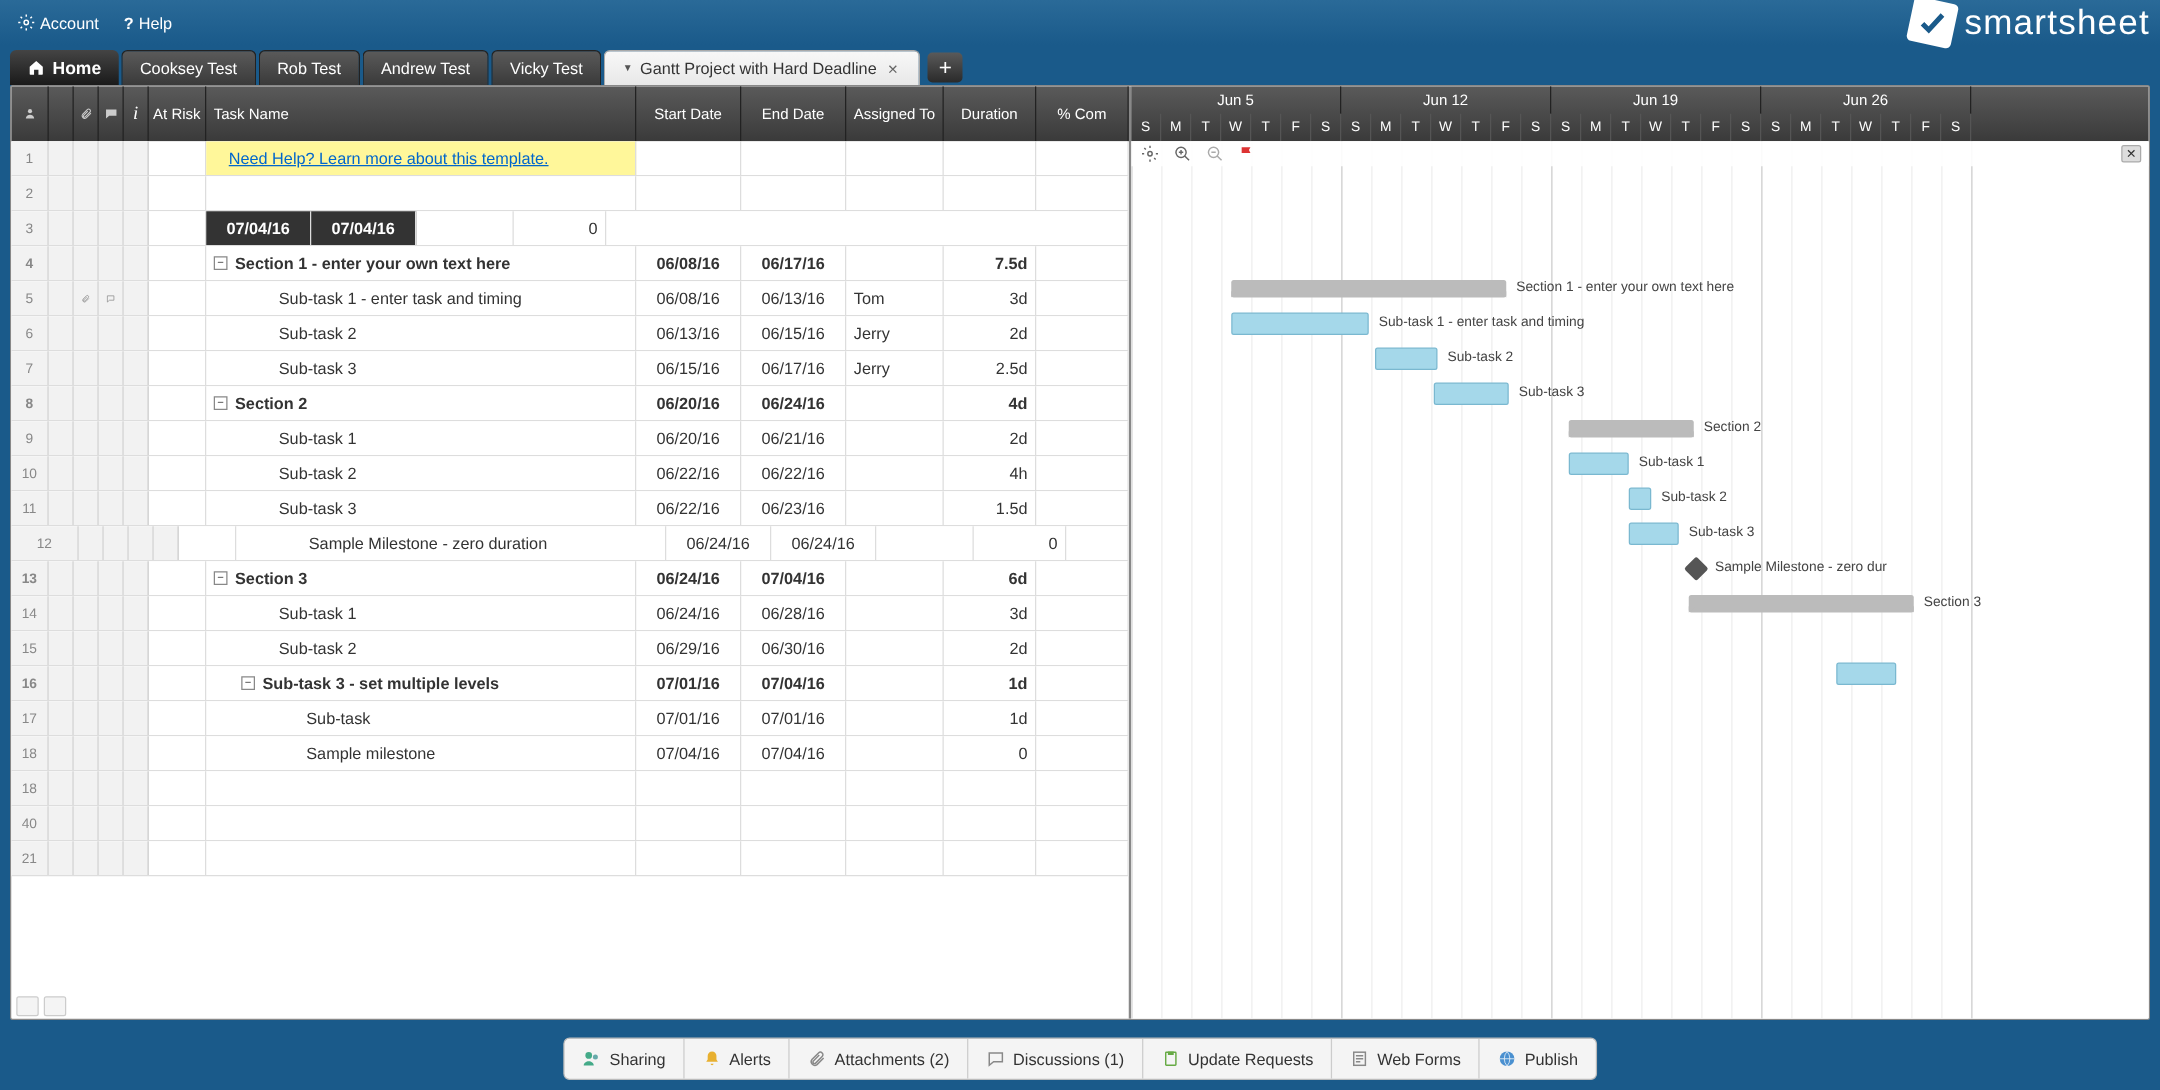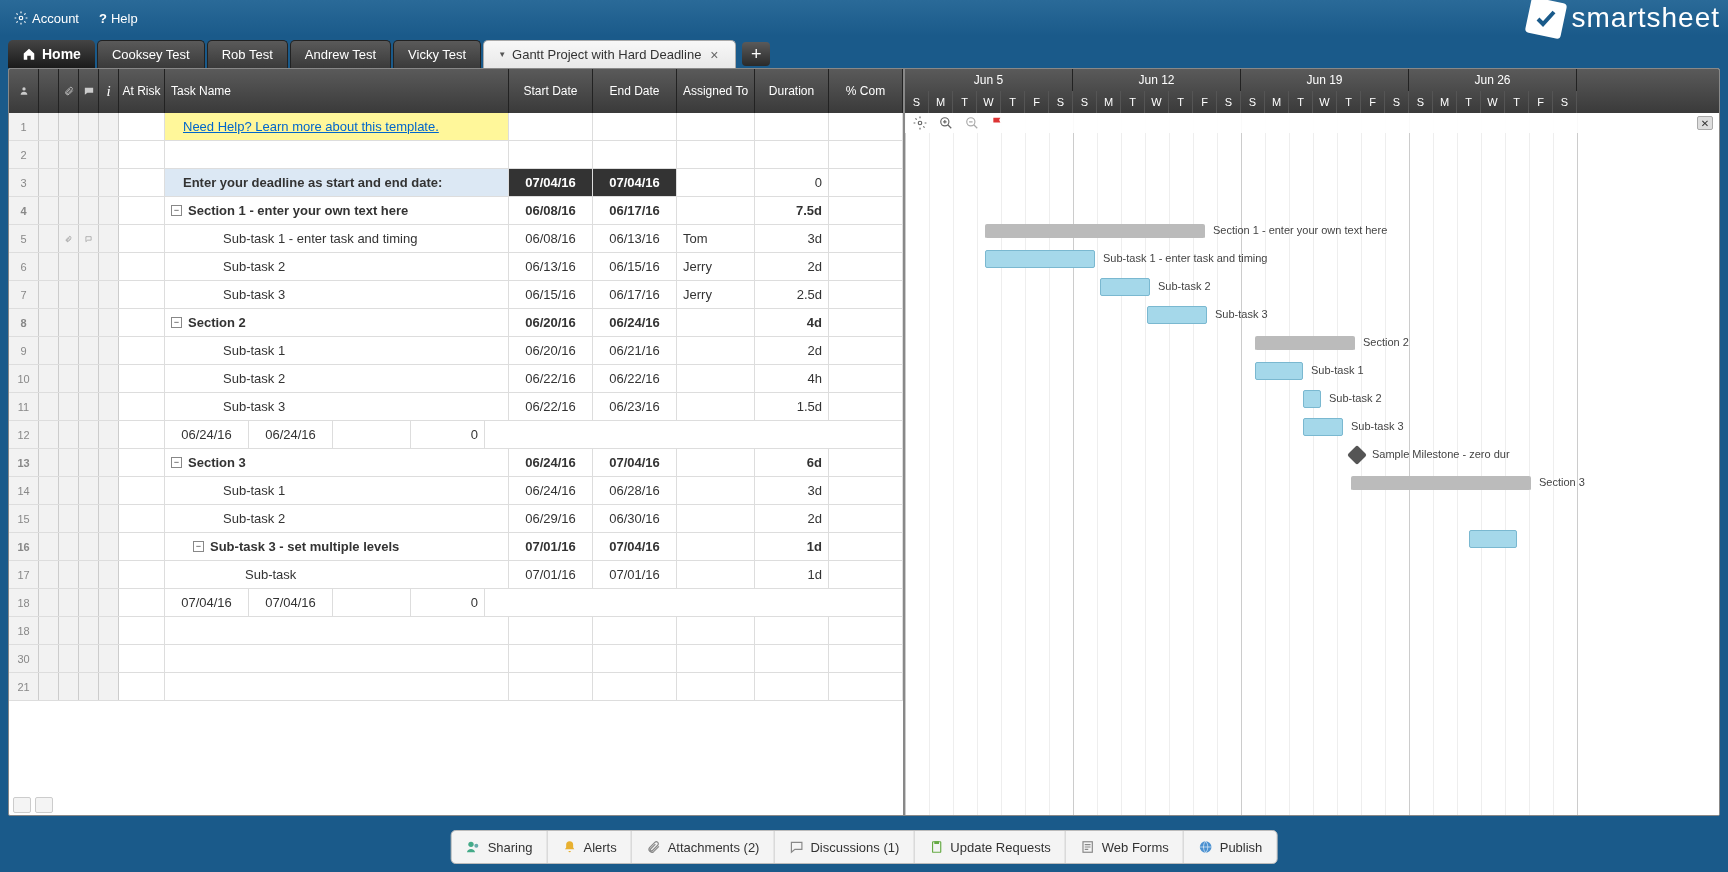"Enter your deadline as start" div.c { html: <div> <span>Enter your deadline as start and end date:</span> </div> -> none }
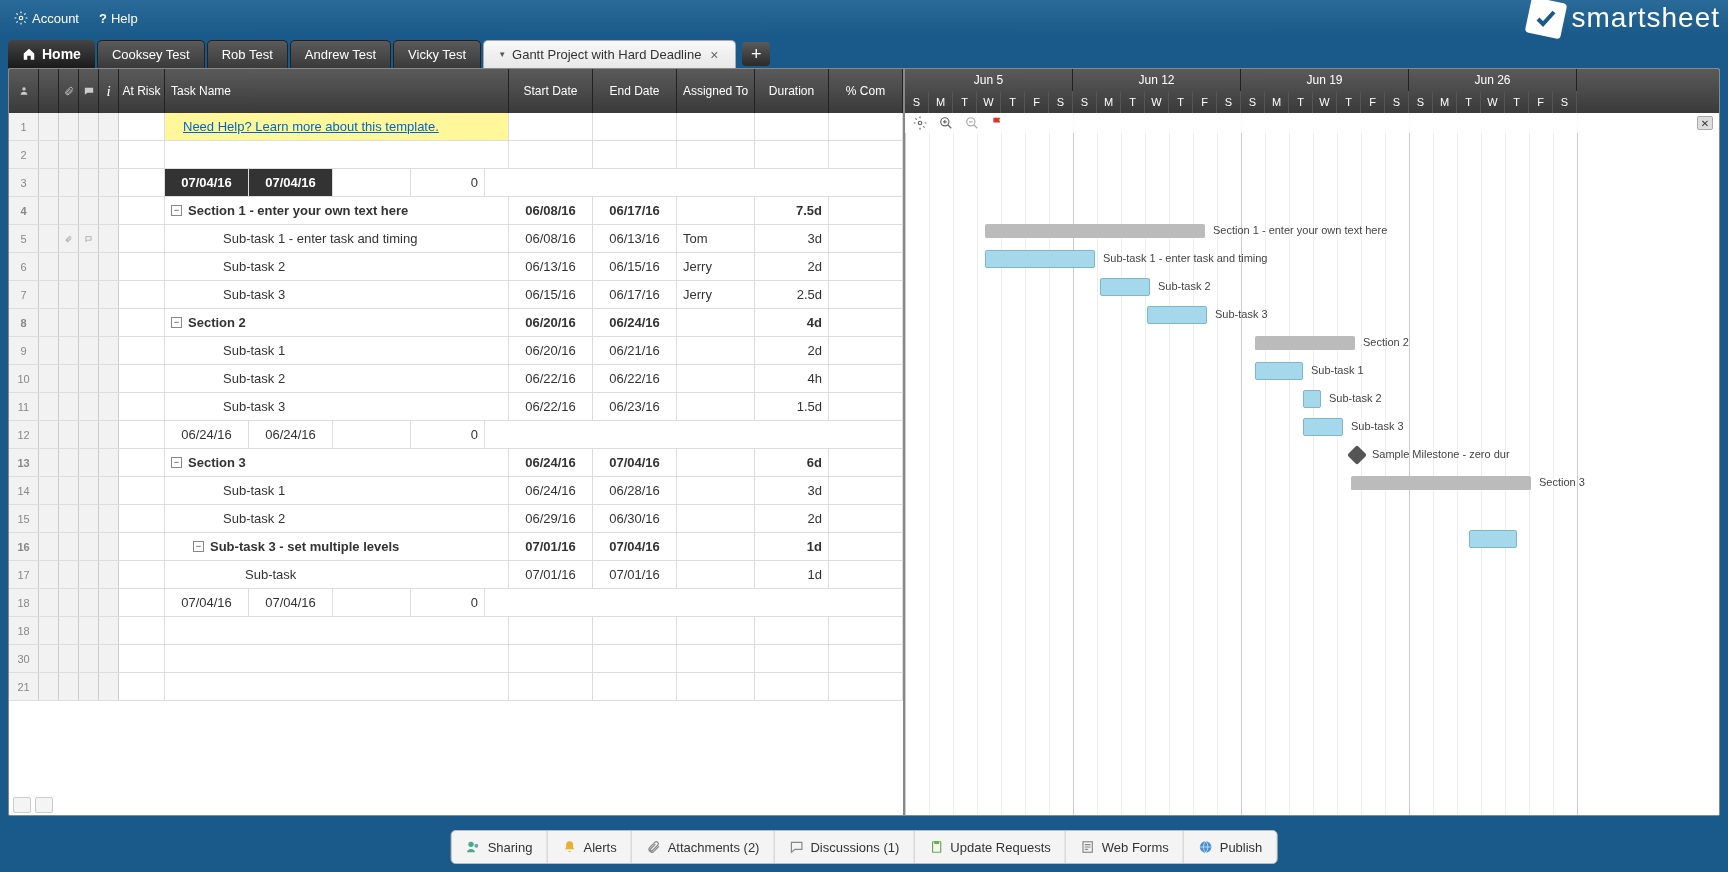"12" div.c { width: 30px -> 54px }
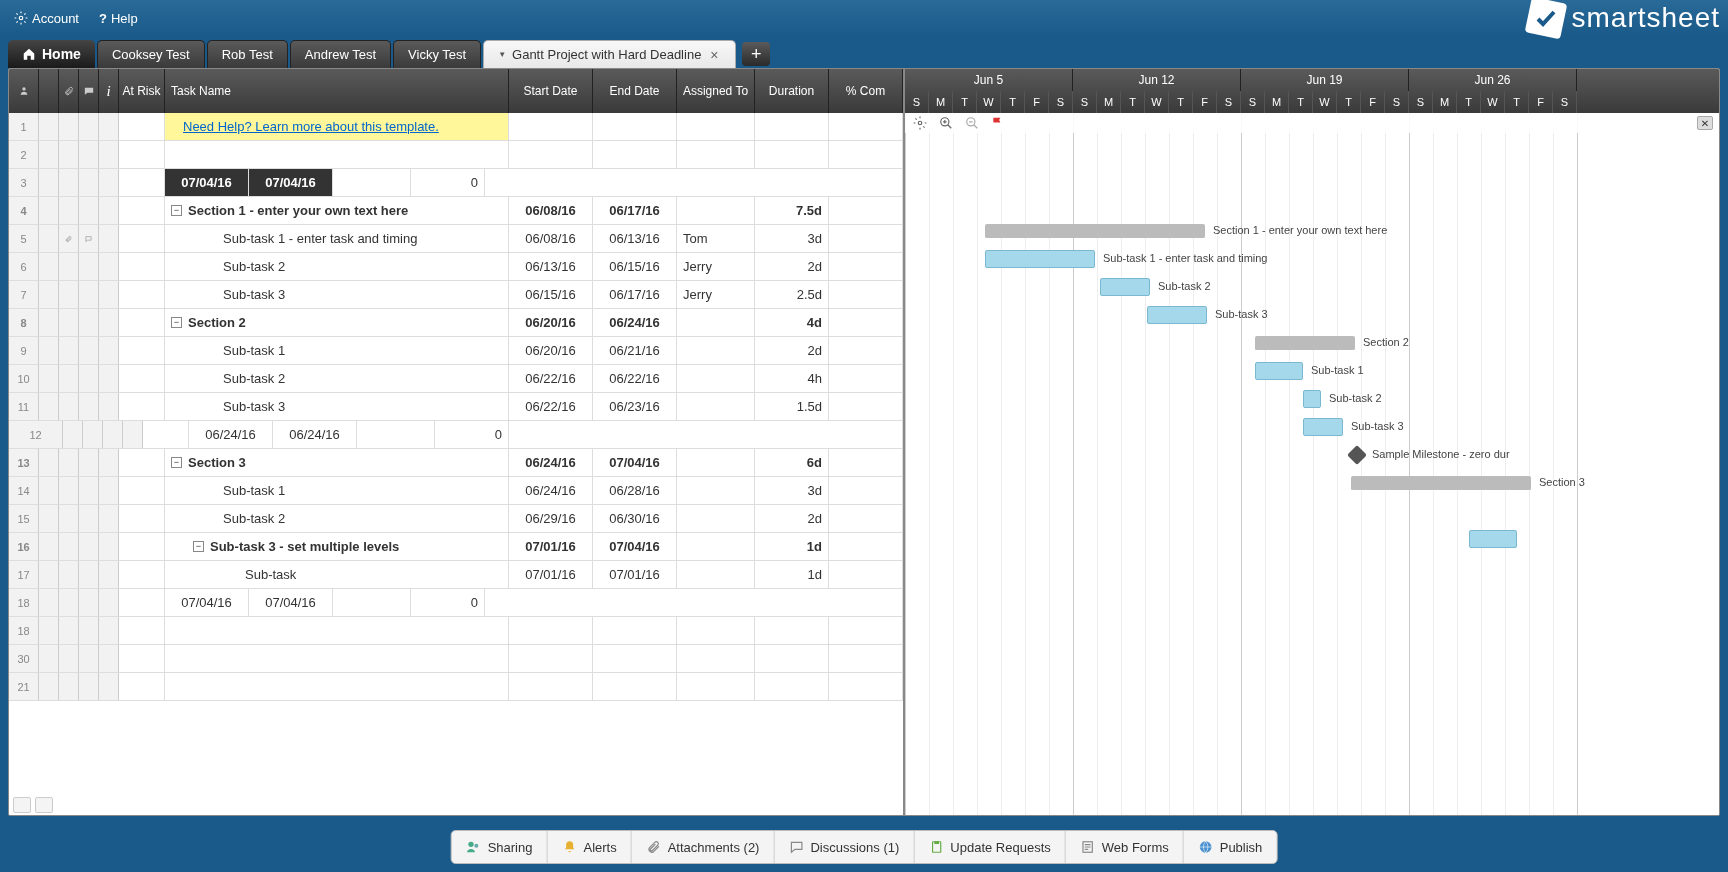"Sample Milestone - zero duration" div.c { html: none -> <div> <span>Sample Milestone - zero duration</span> </div> }
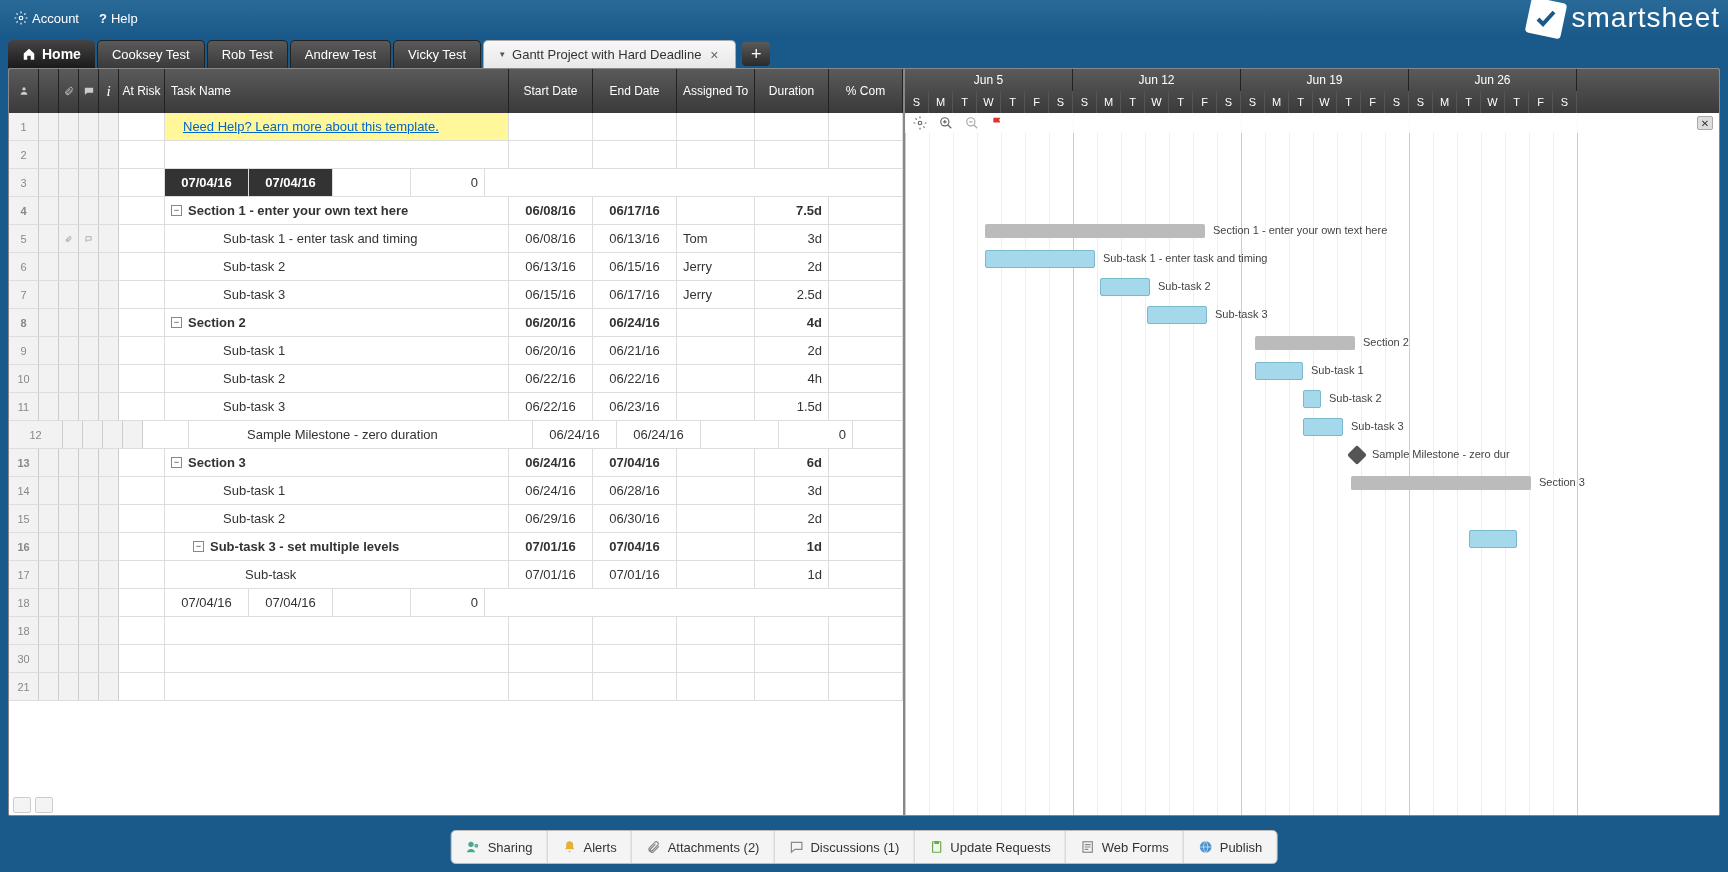"Sample milestone" div.c { html: none -> <div> <span>Sample milestone</span> </div> }
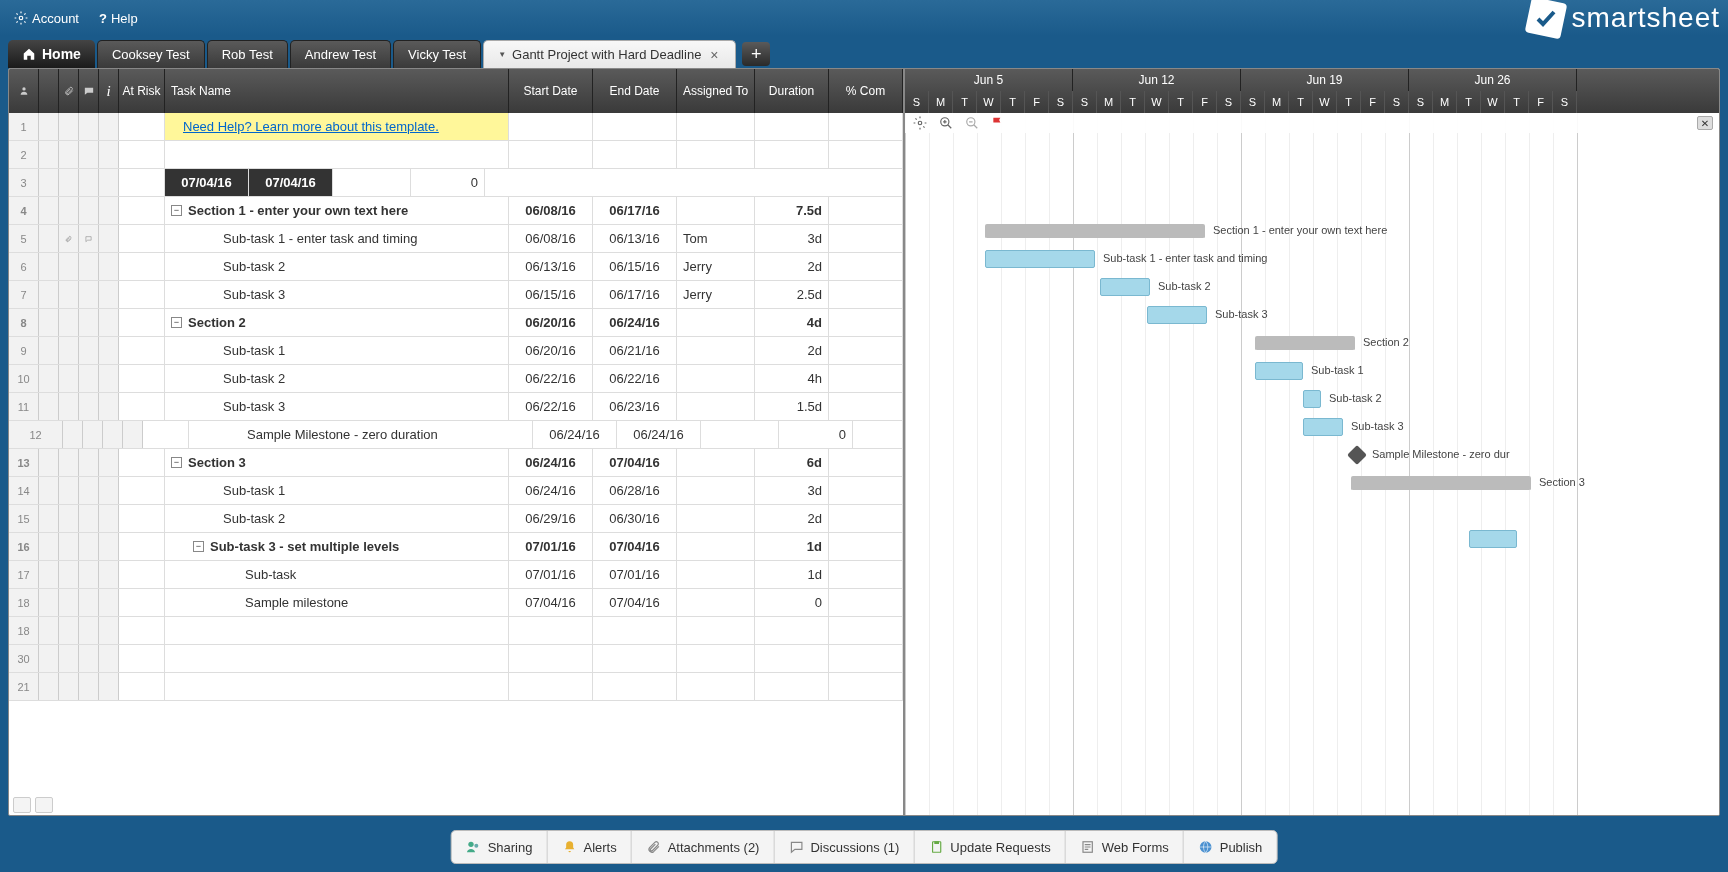"30" div.c { text: 30 -> 40 }
